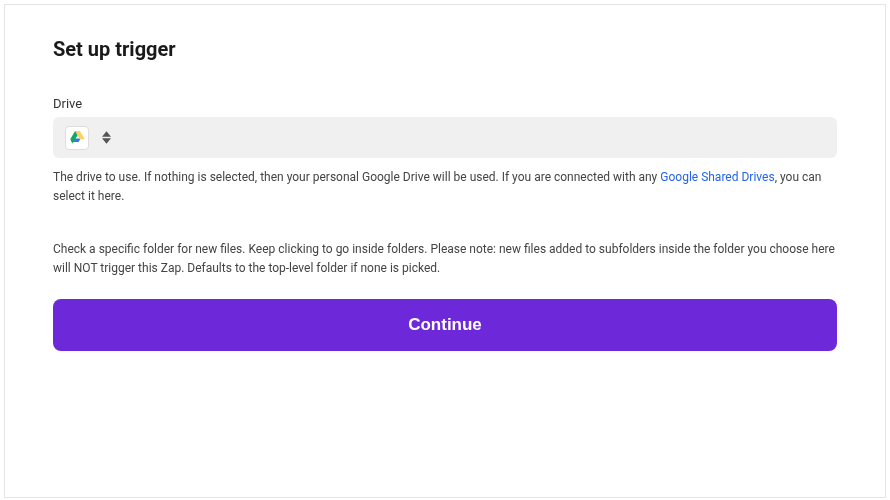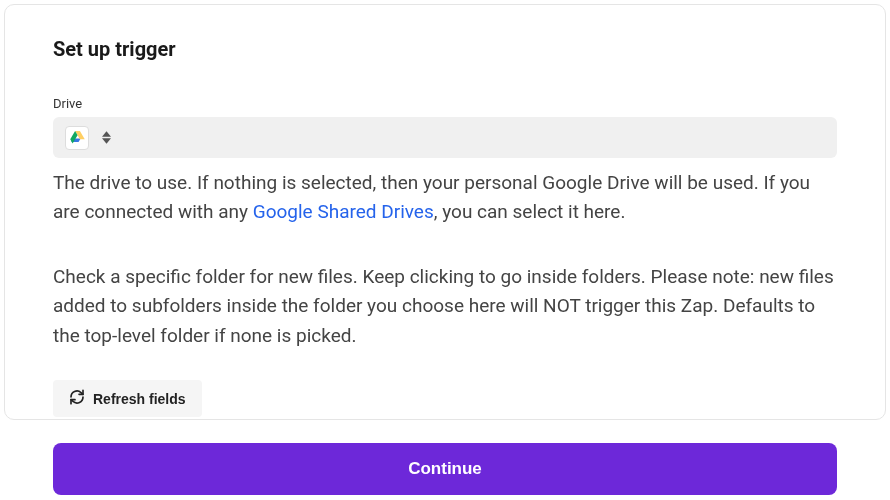"Set up trigger" .container { border-radius: 10px -> 0; height: 416px -> 494px }
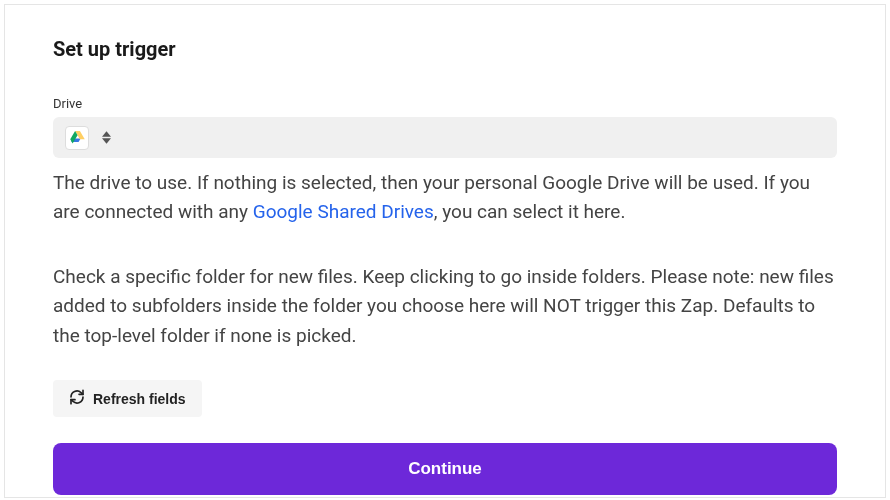"The drive to use. If" .help-text { font-size: 19px -> 12px }
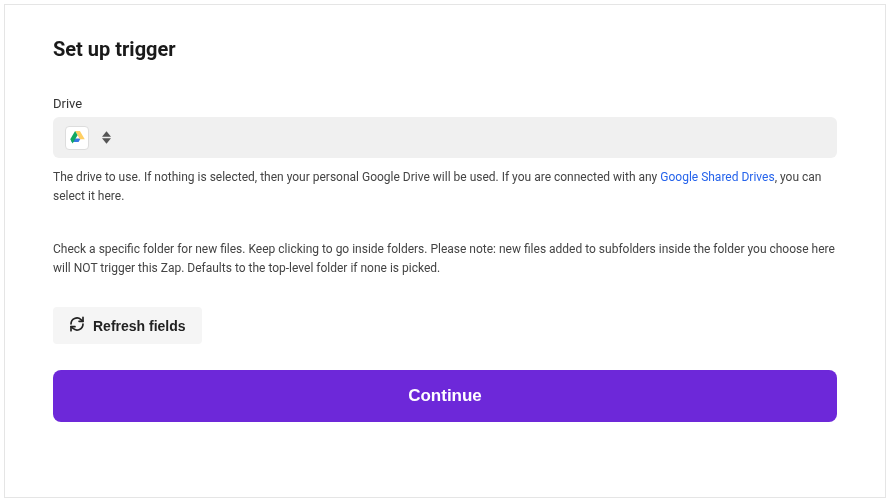"Refresh fields" button.refresh-btn { html: <button> <span> <svg> <path></path> <path></path> <path></path> <path></path> </svg> </span> <span>Refresh fields</span> </button> -> none }
